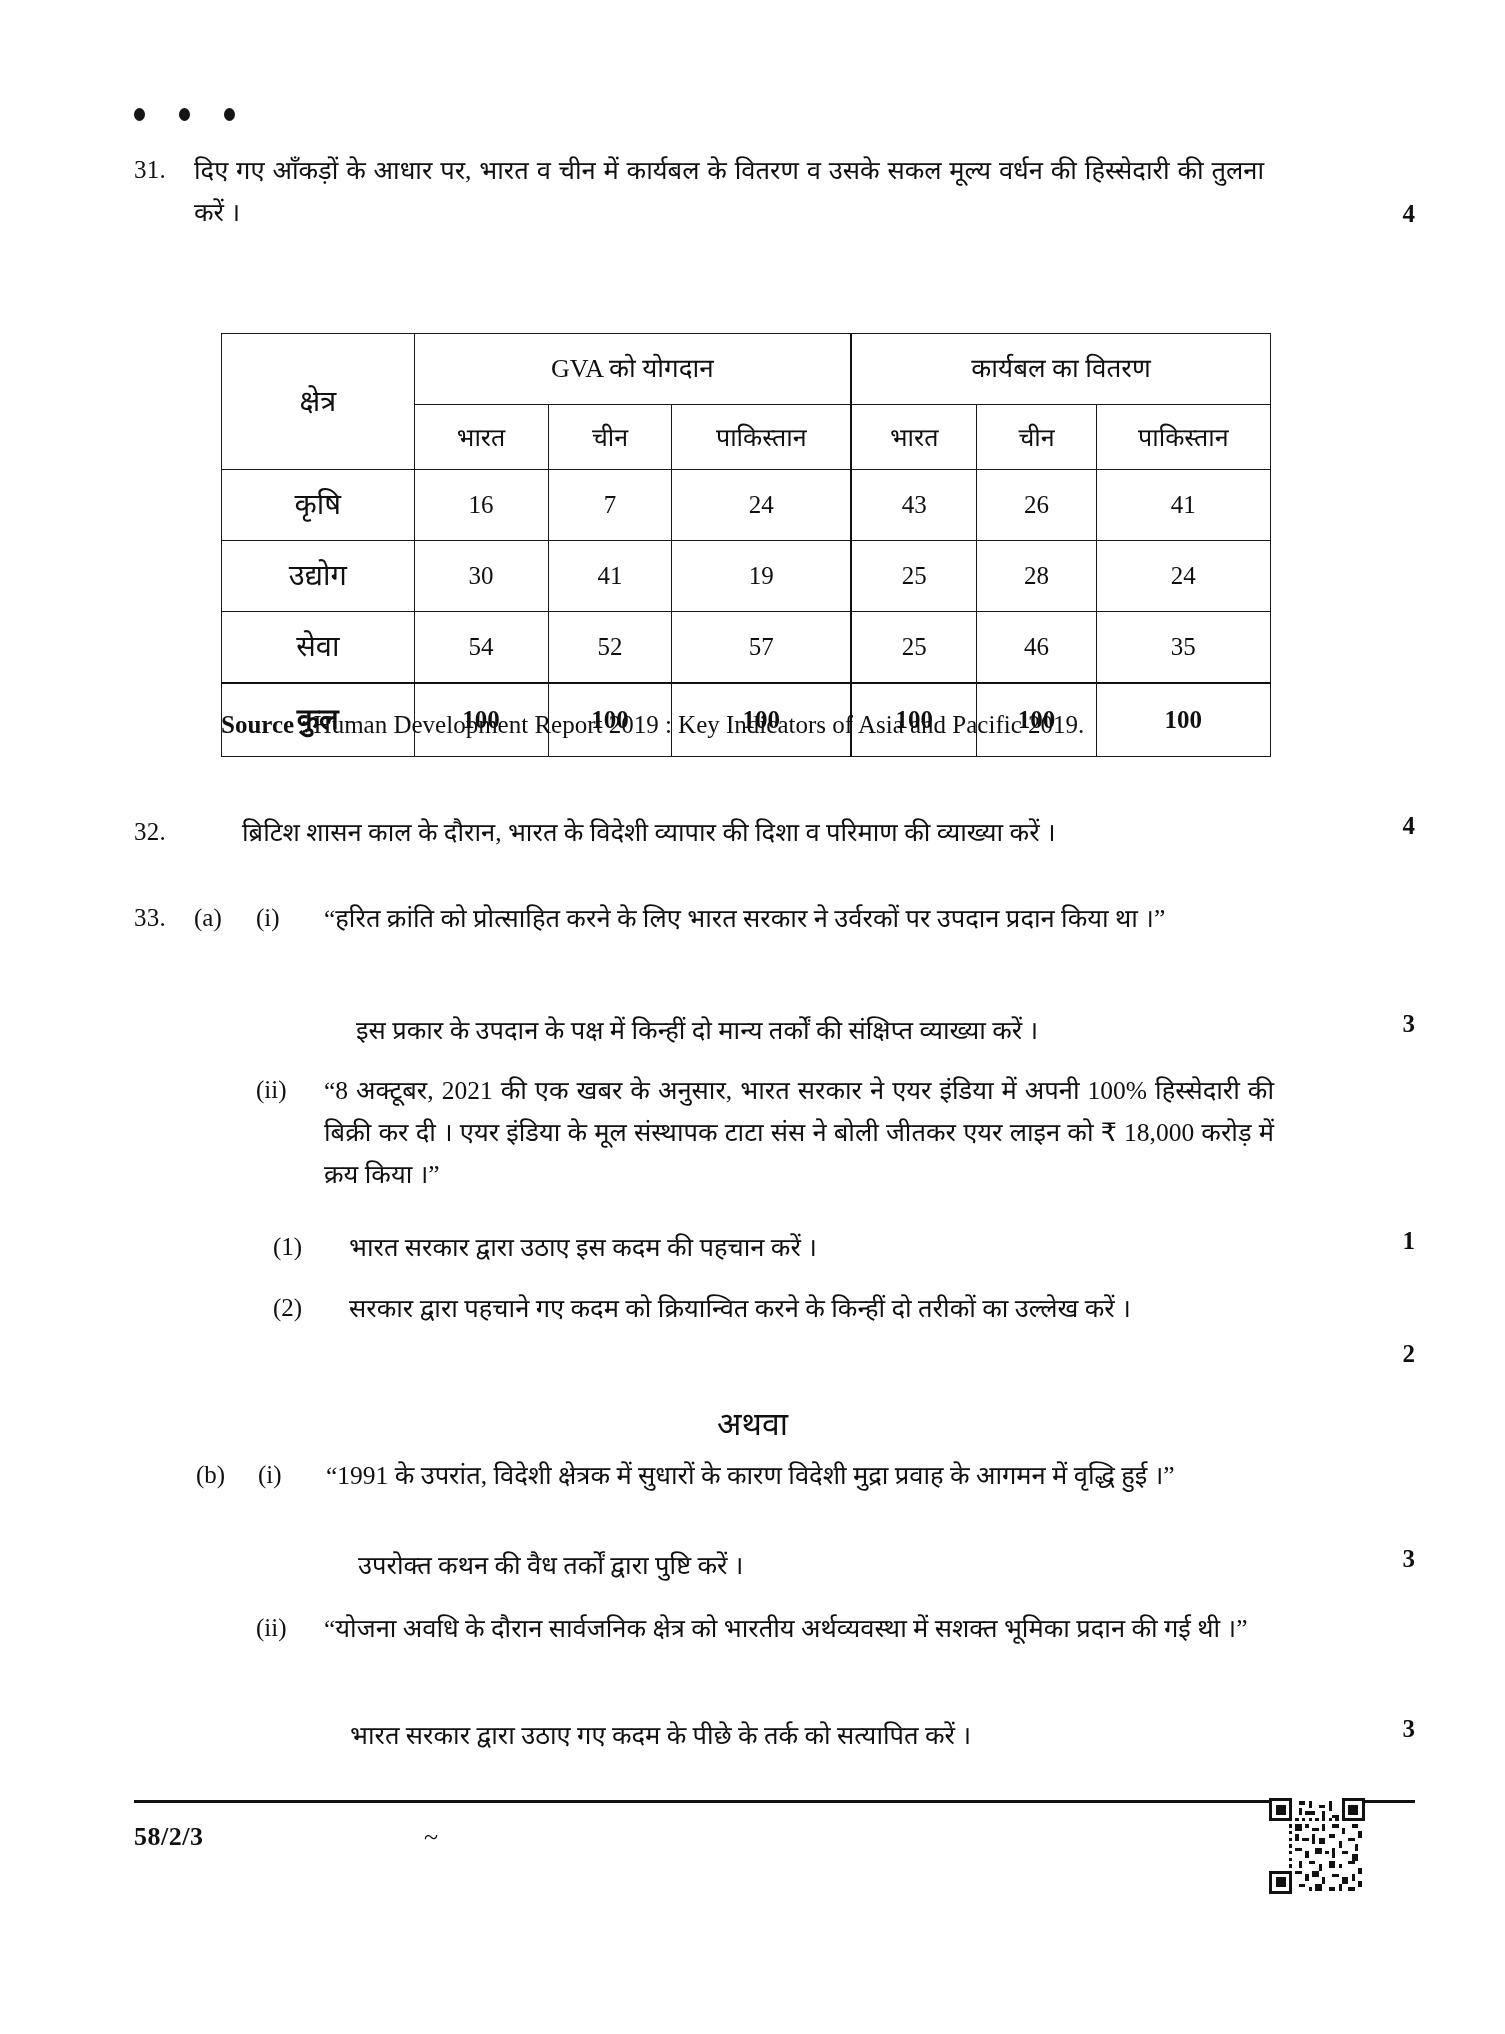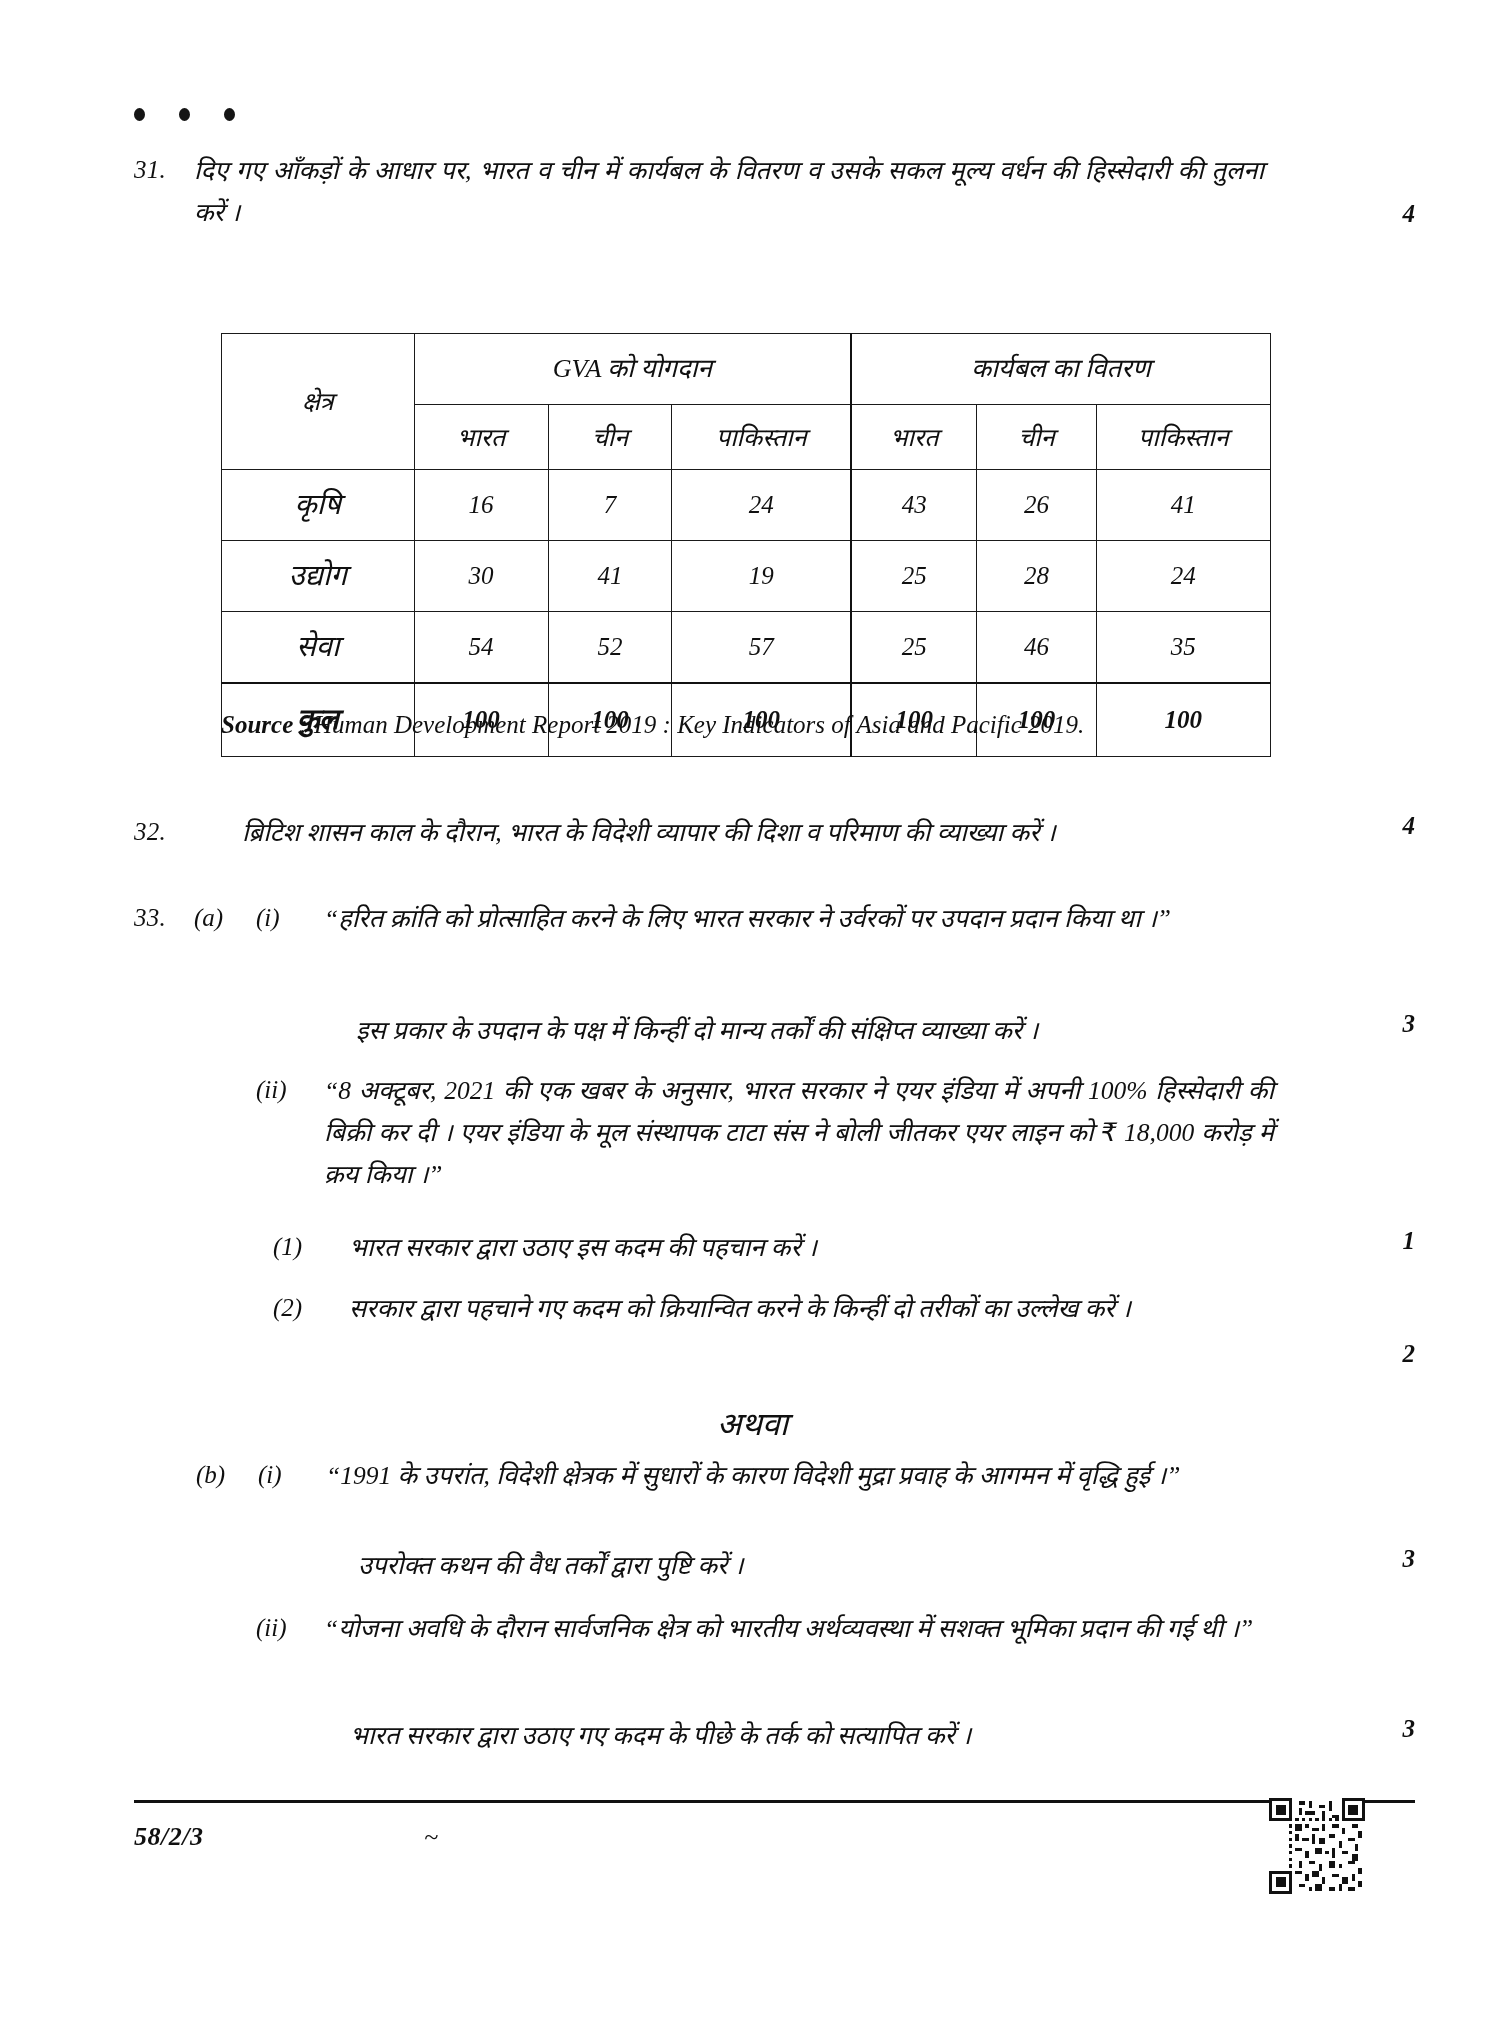"31." .page { font-style: italic -> none }
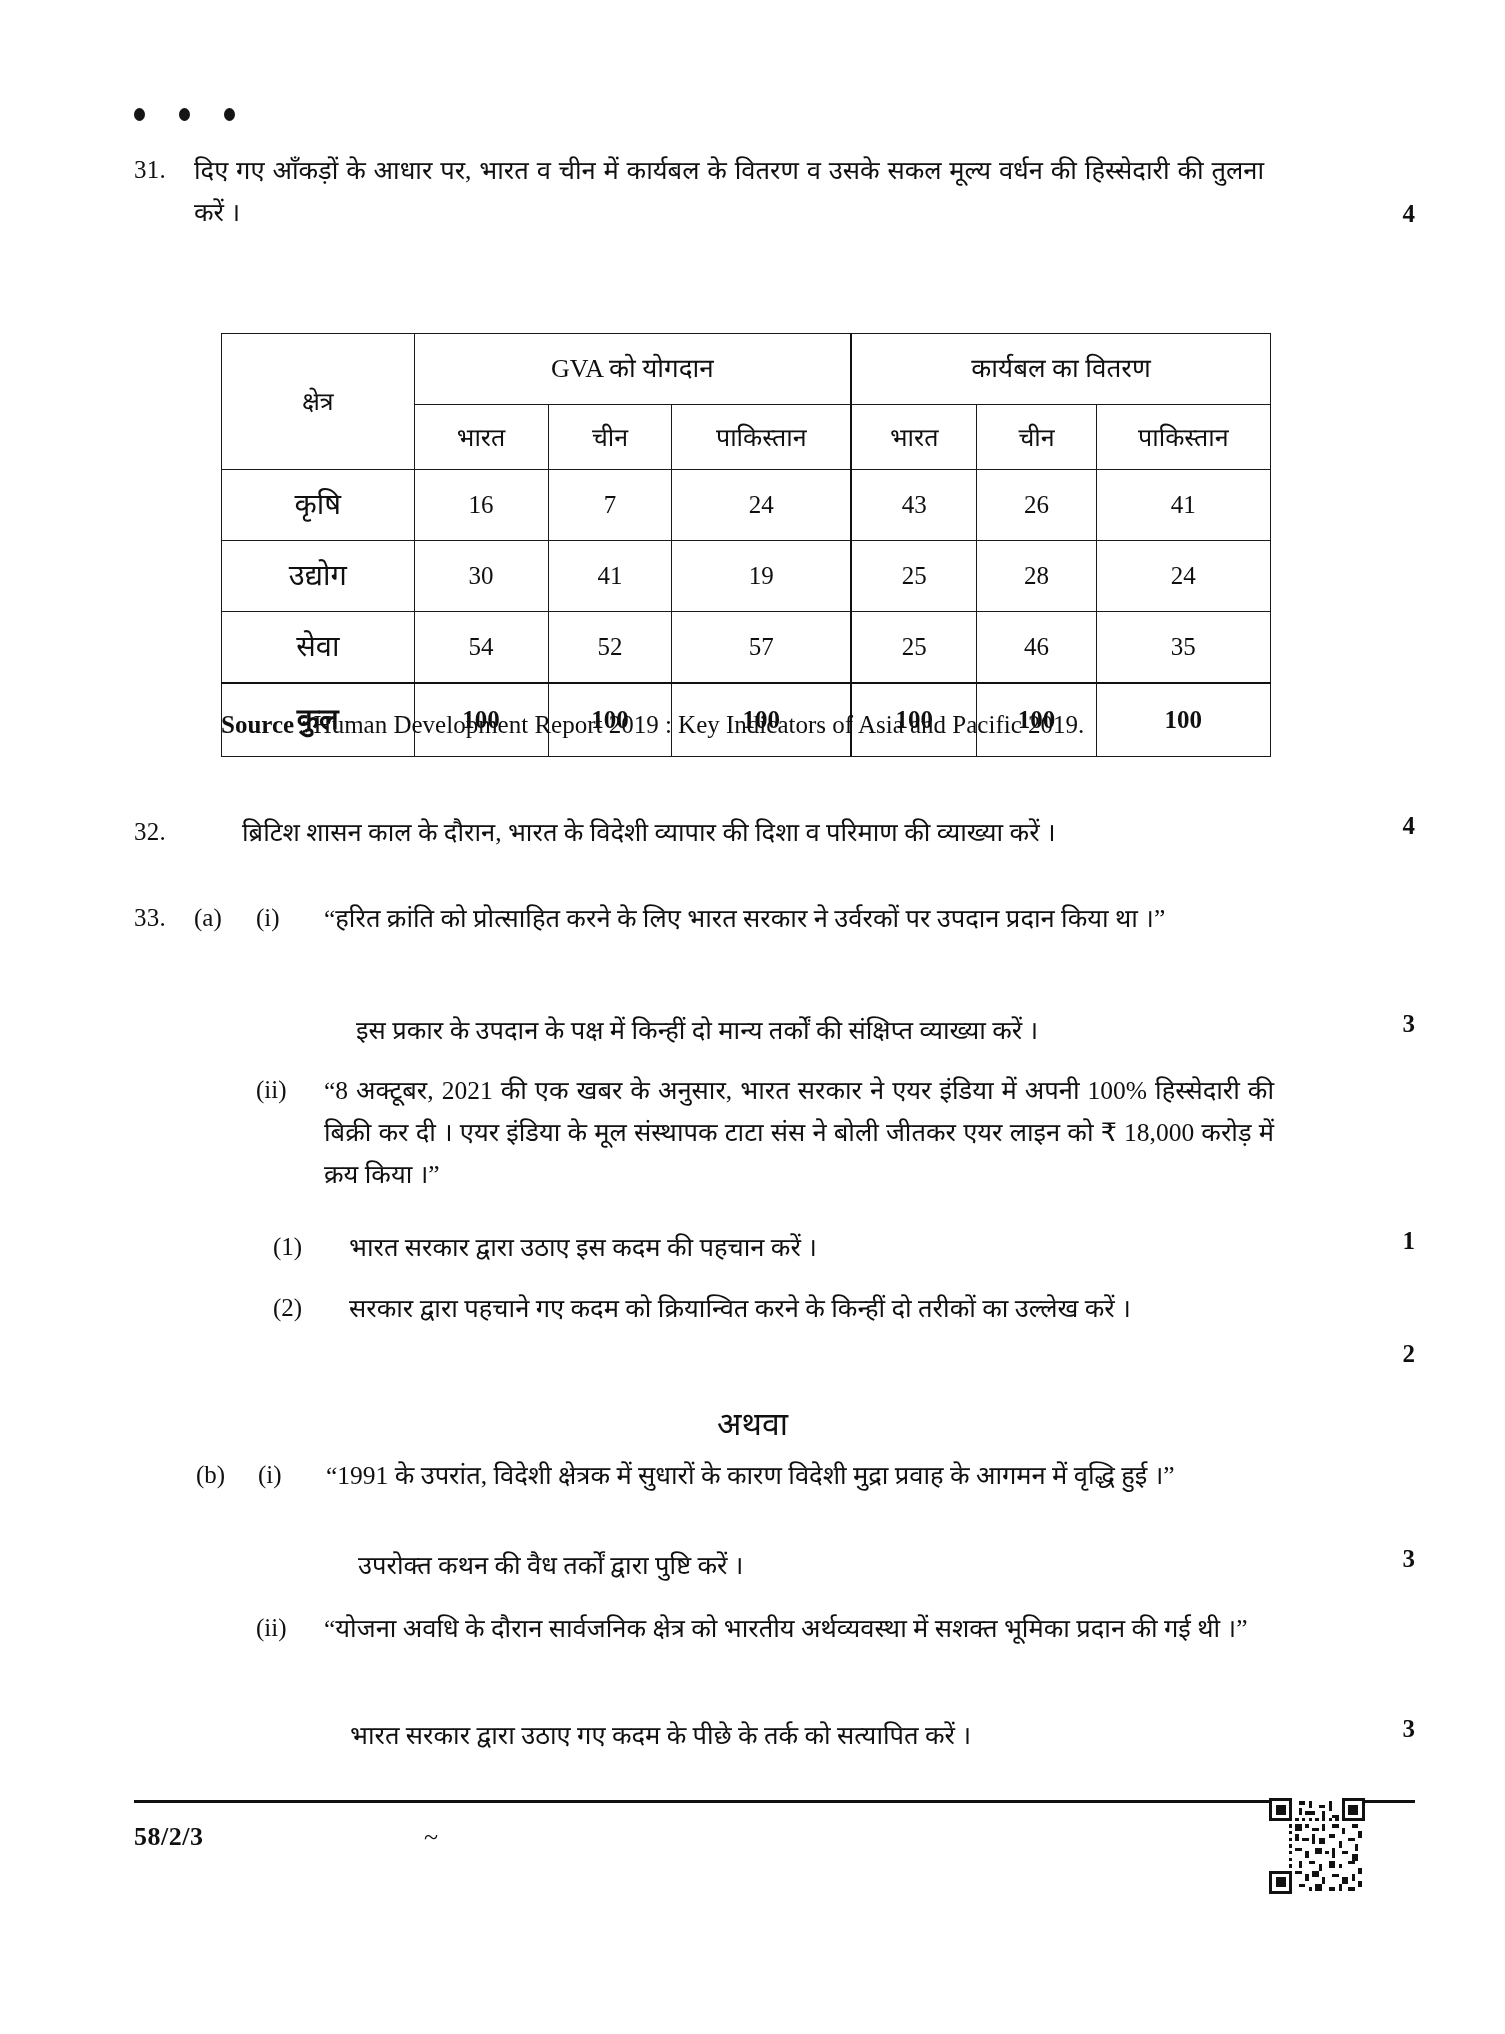"क्षेत्र" table.stats th.corner { font-size: 25px -> 29px }
